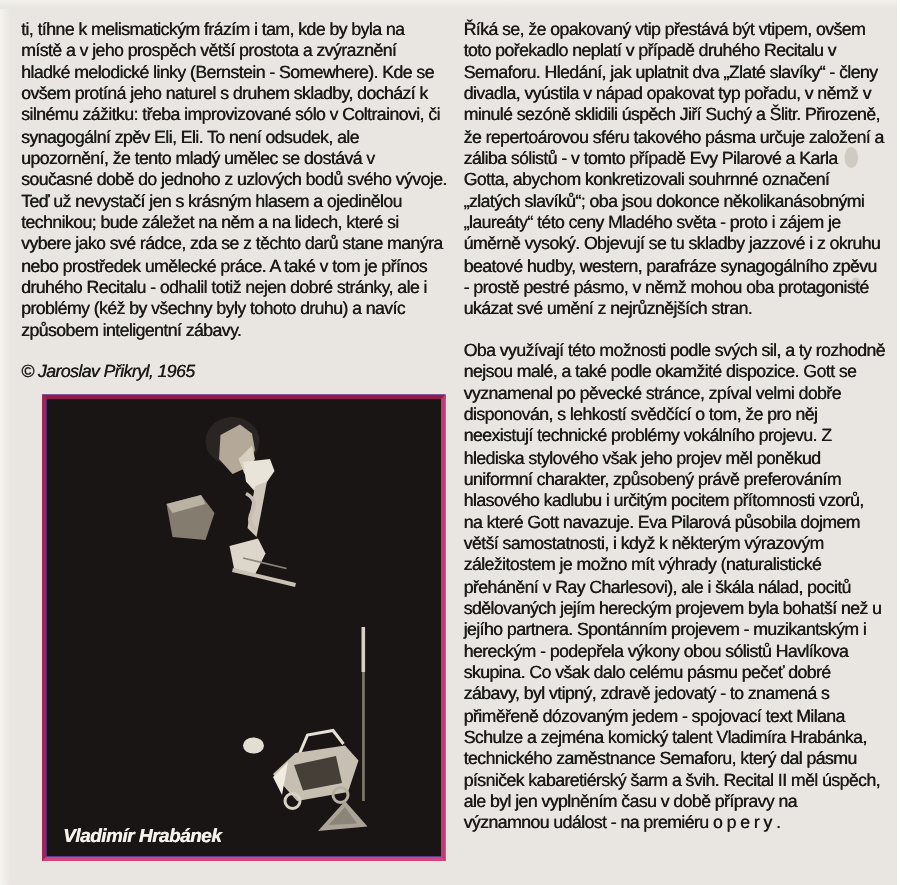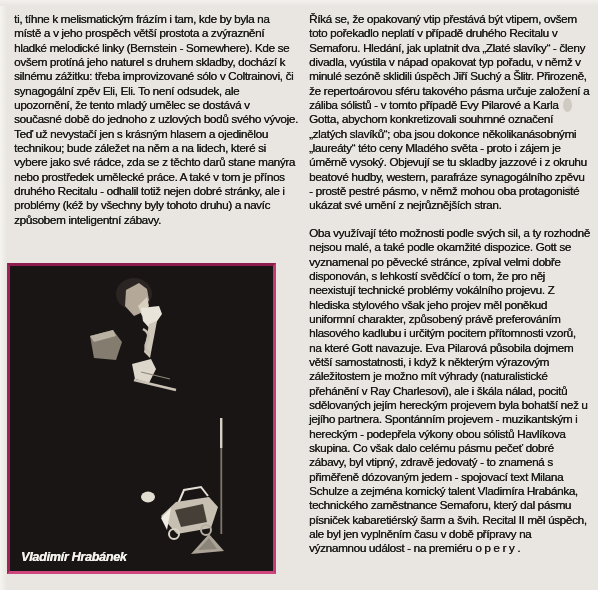"© Jaroslav Přikryl, 1965" div.credit { html: none -> <div>© Jaroslav Přikryl, 1965</div> }
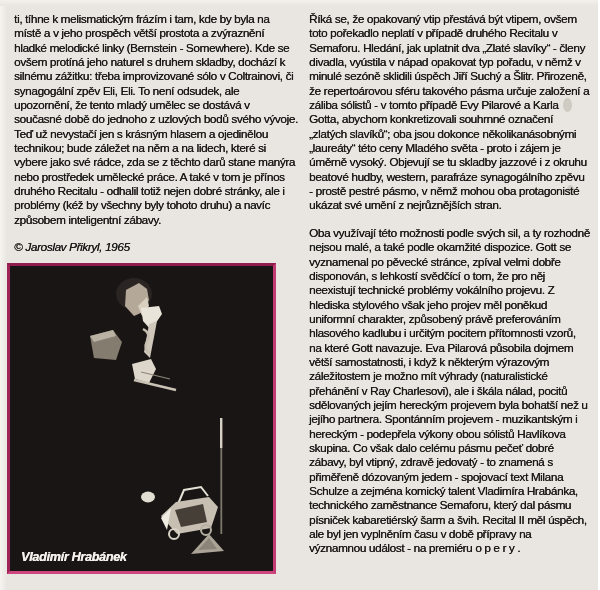"Vladimír Hrabánek" .photo { left: 7px -> 28px }
